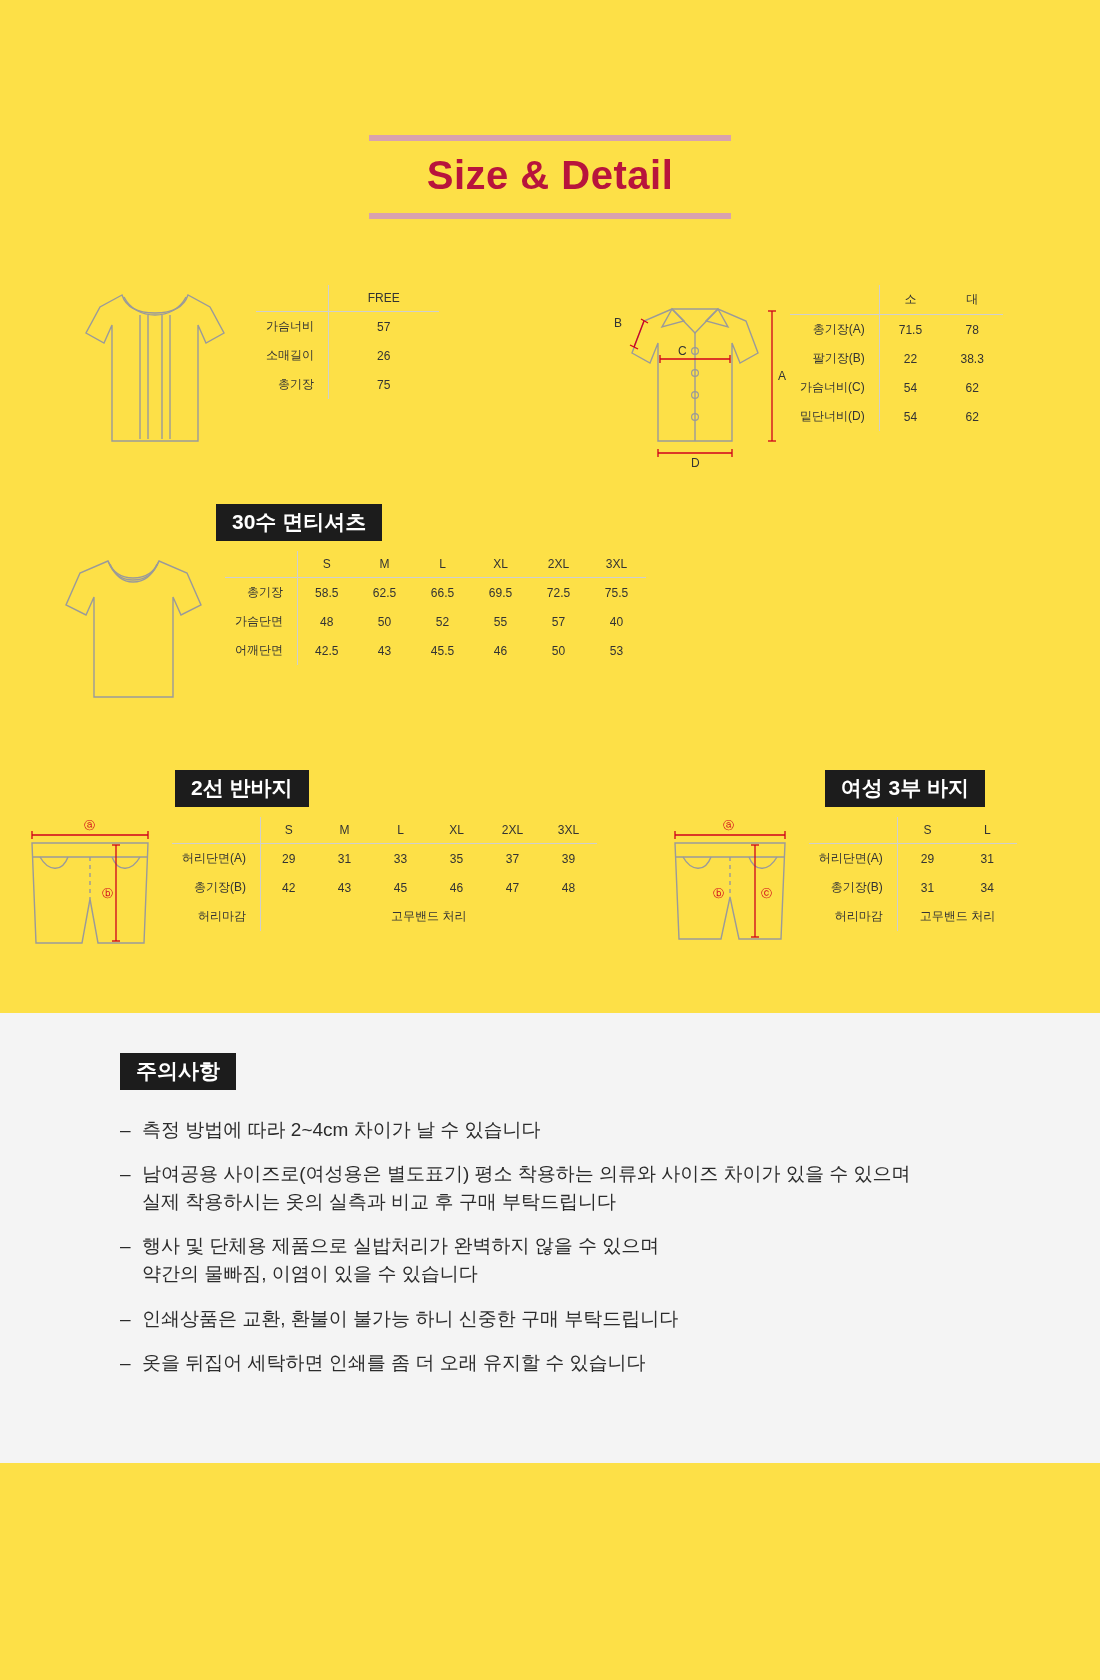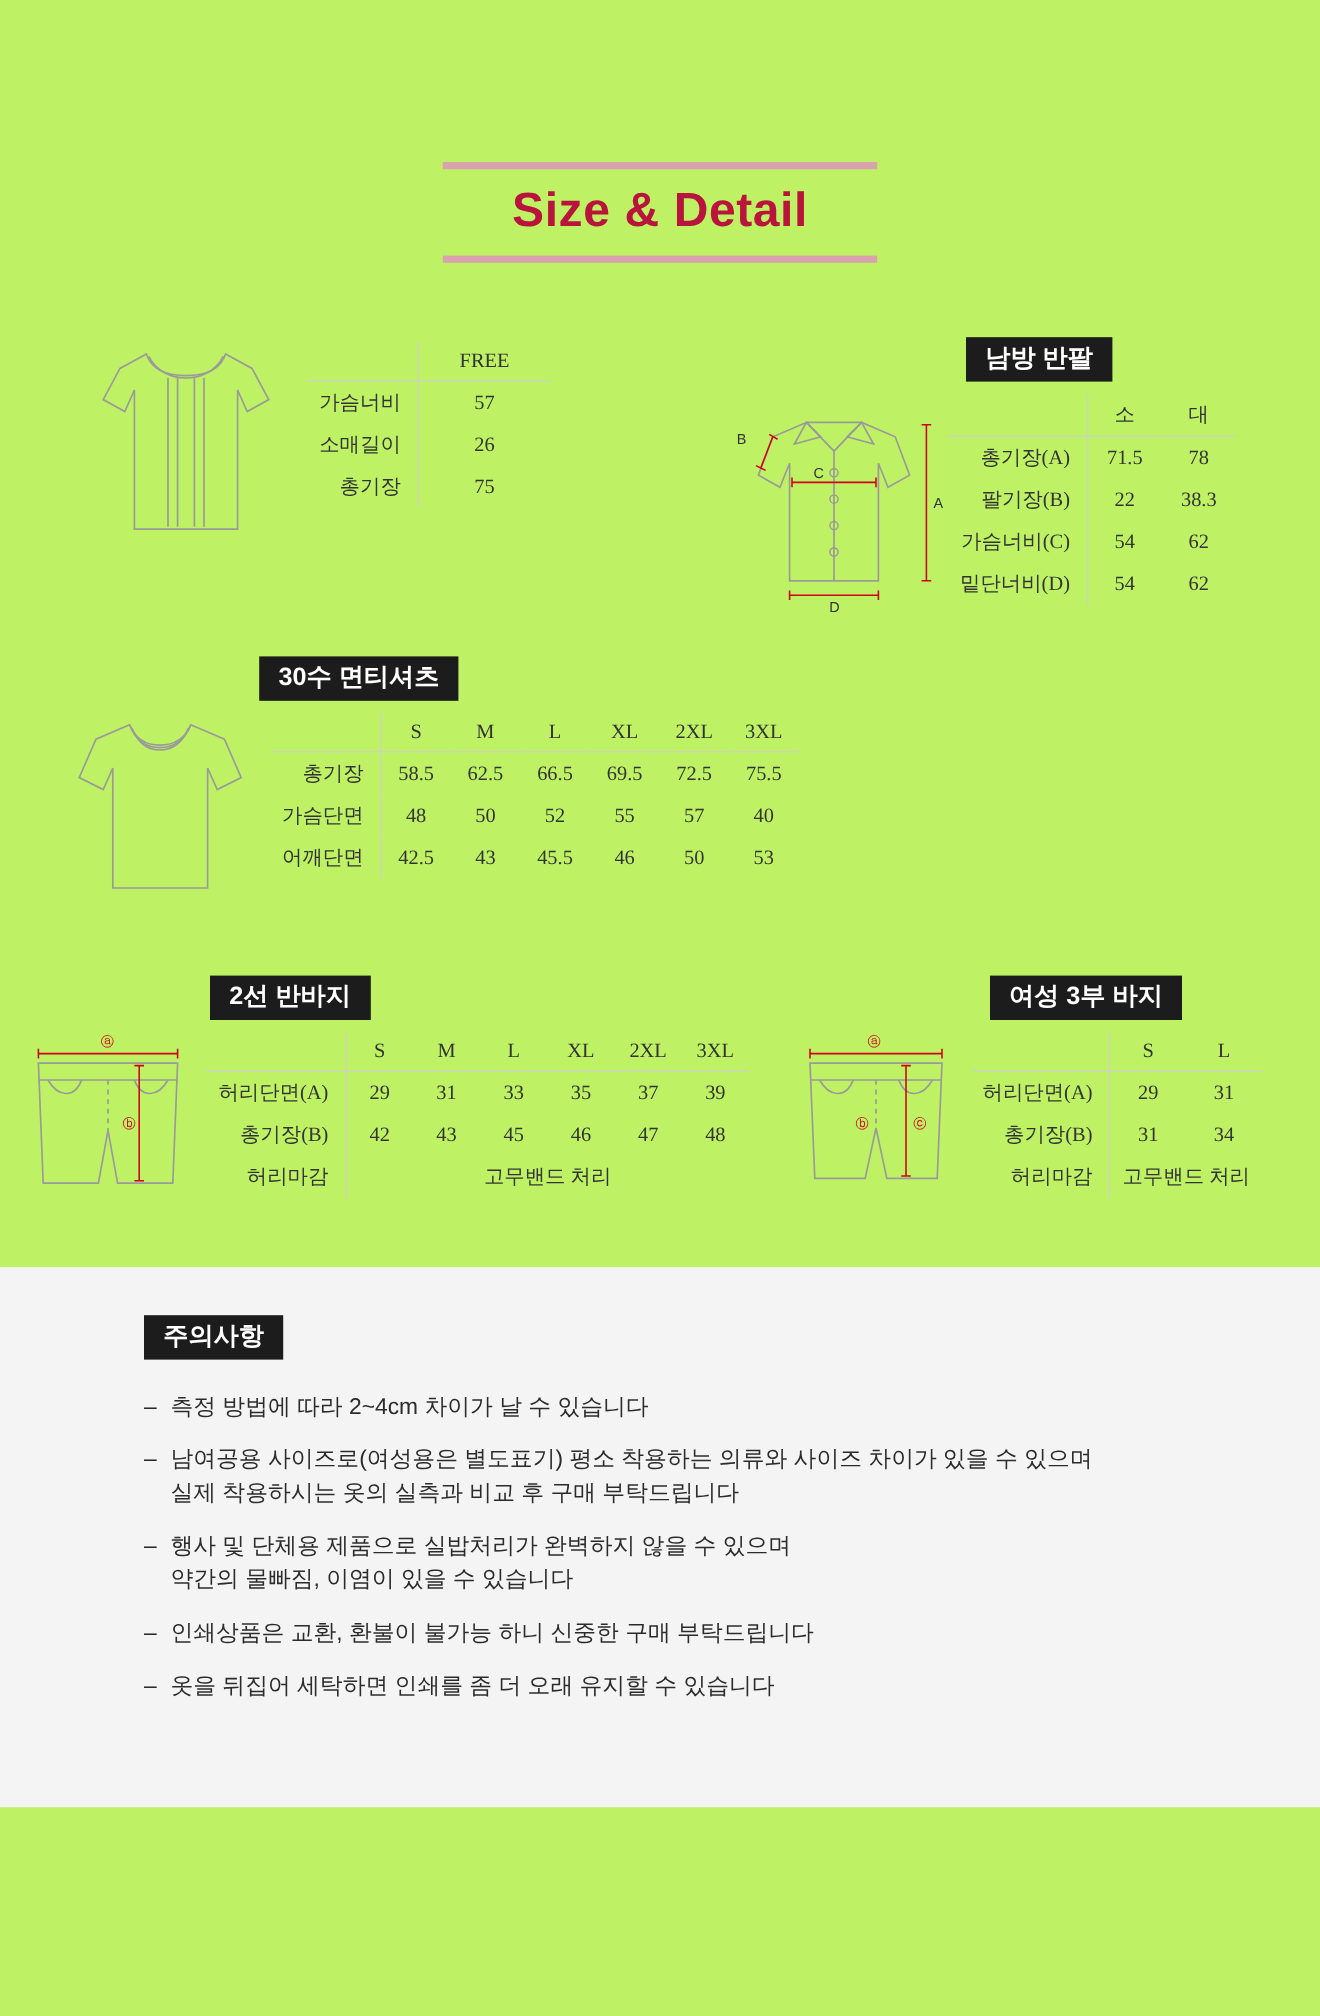"Size & Detail" .page { background: #bef264 -> #fde047 }
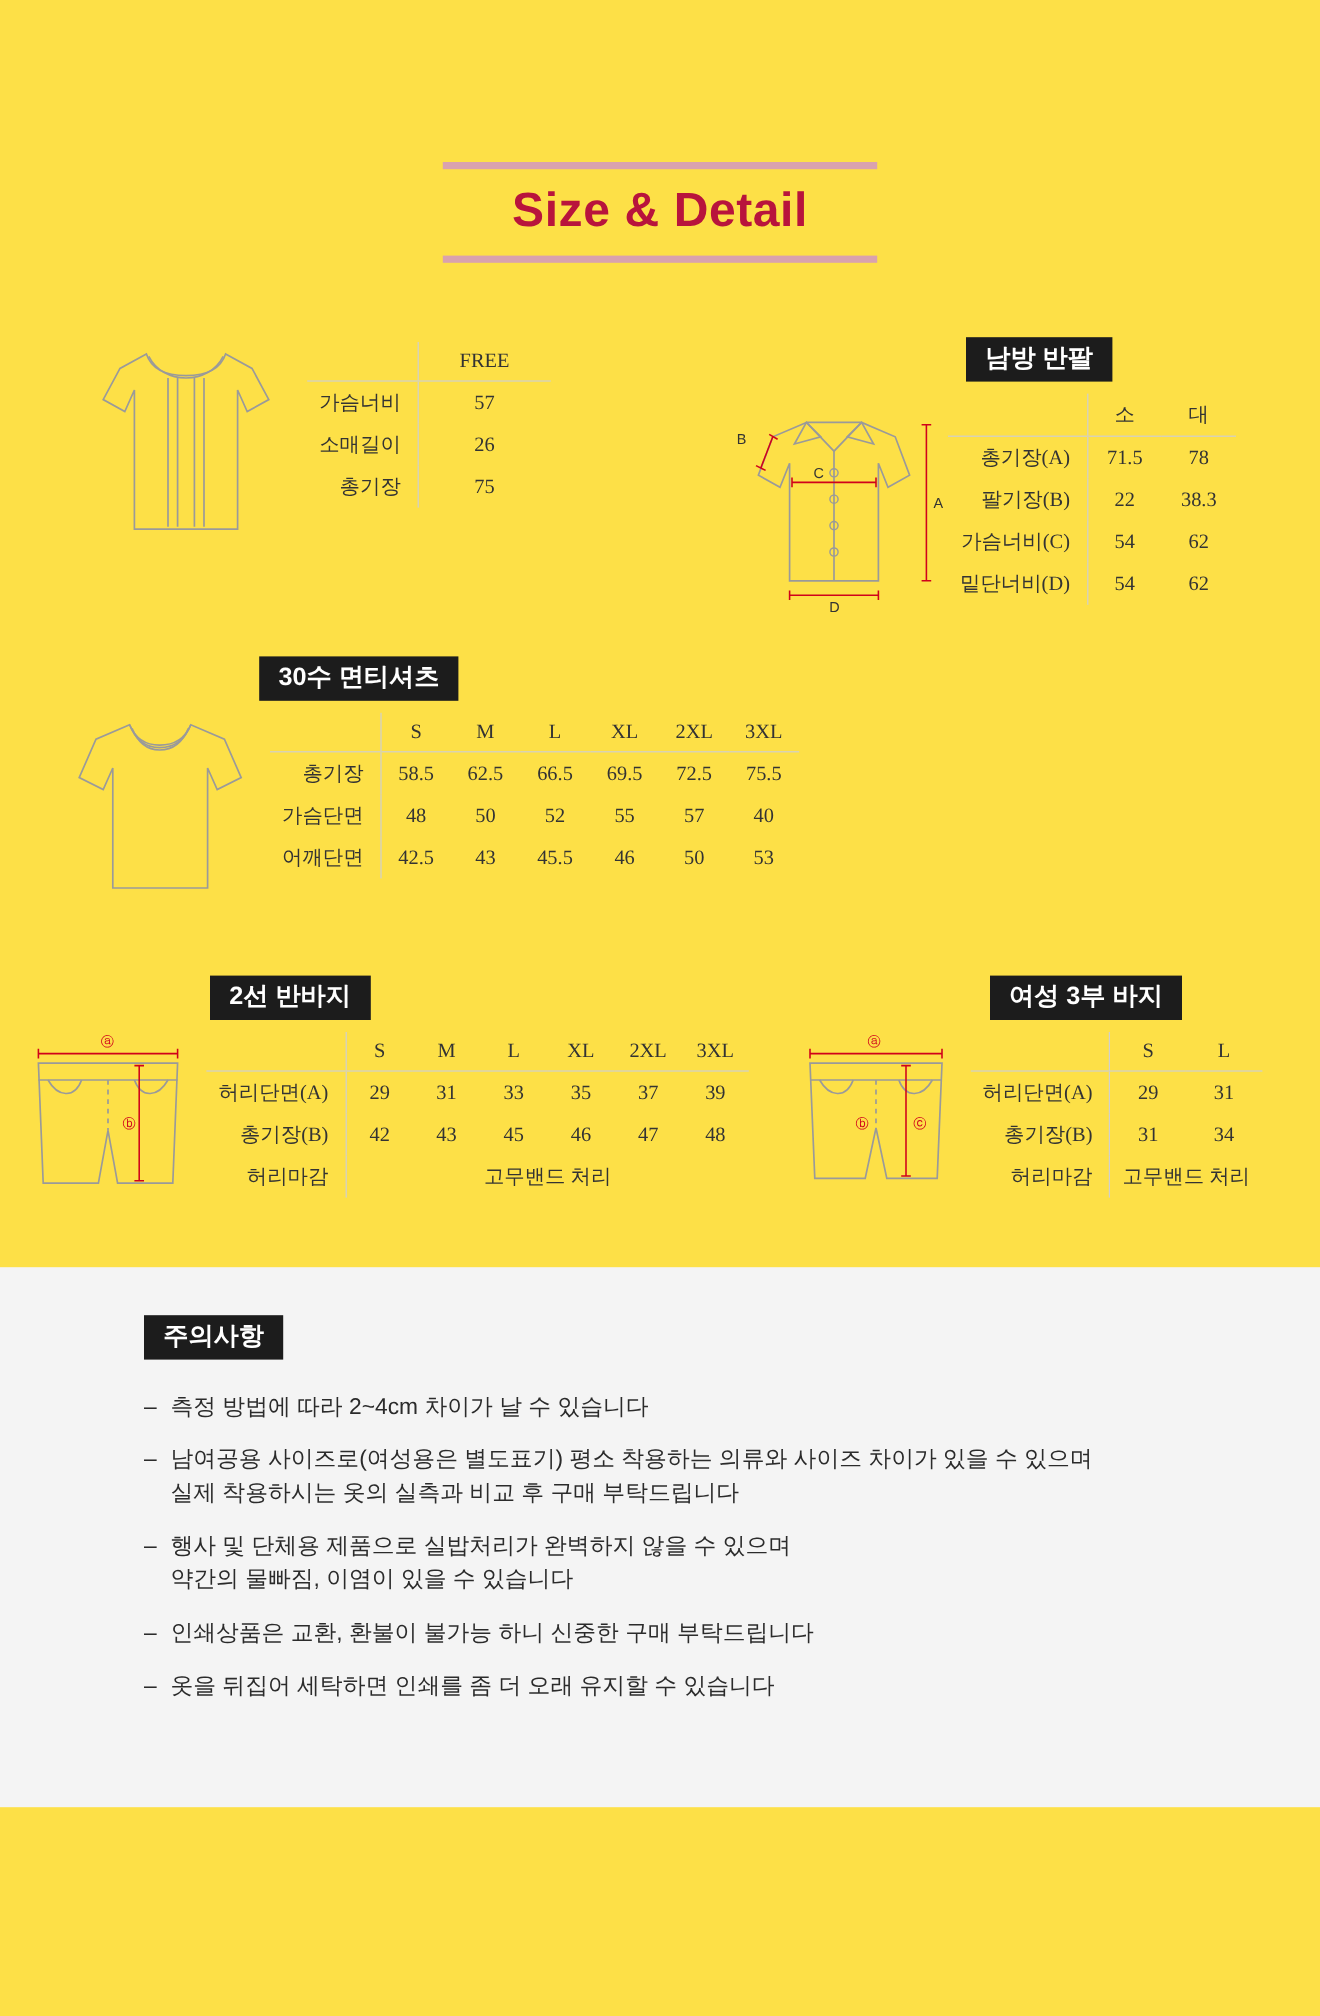"FREE" table.size { font-family: Liberation Serif, serif -> none; font-size: 17px -> 12px }
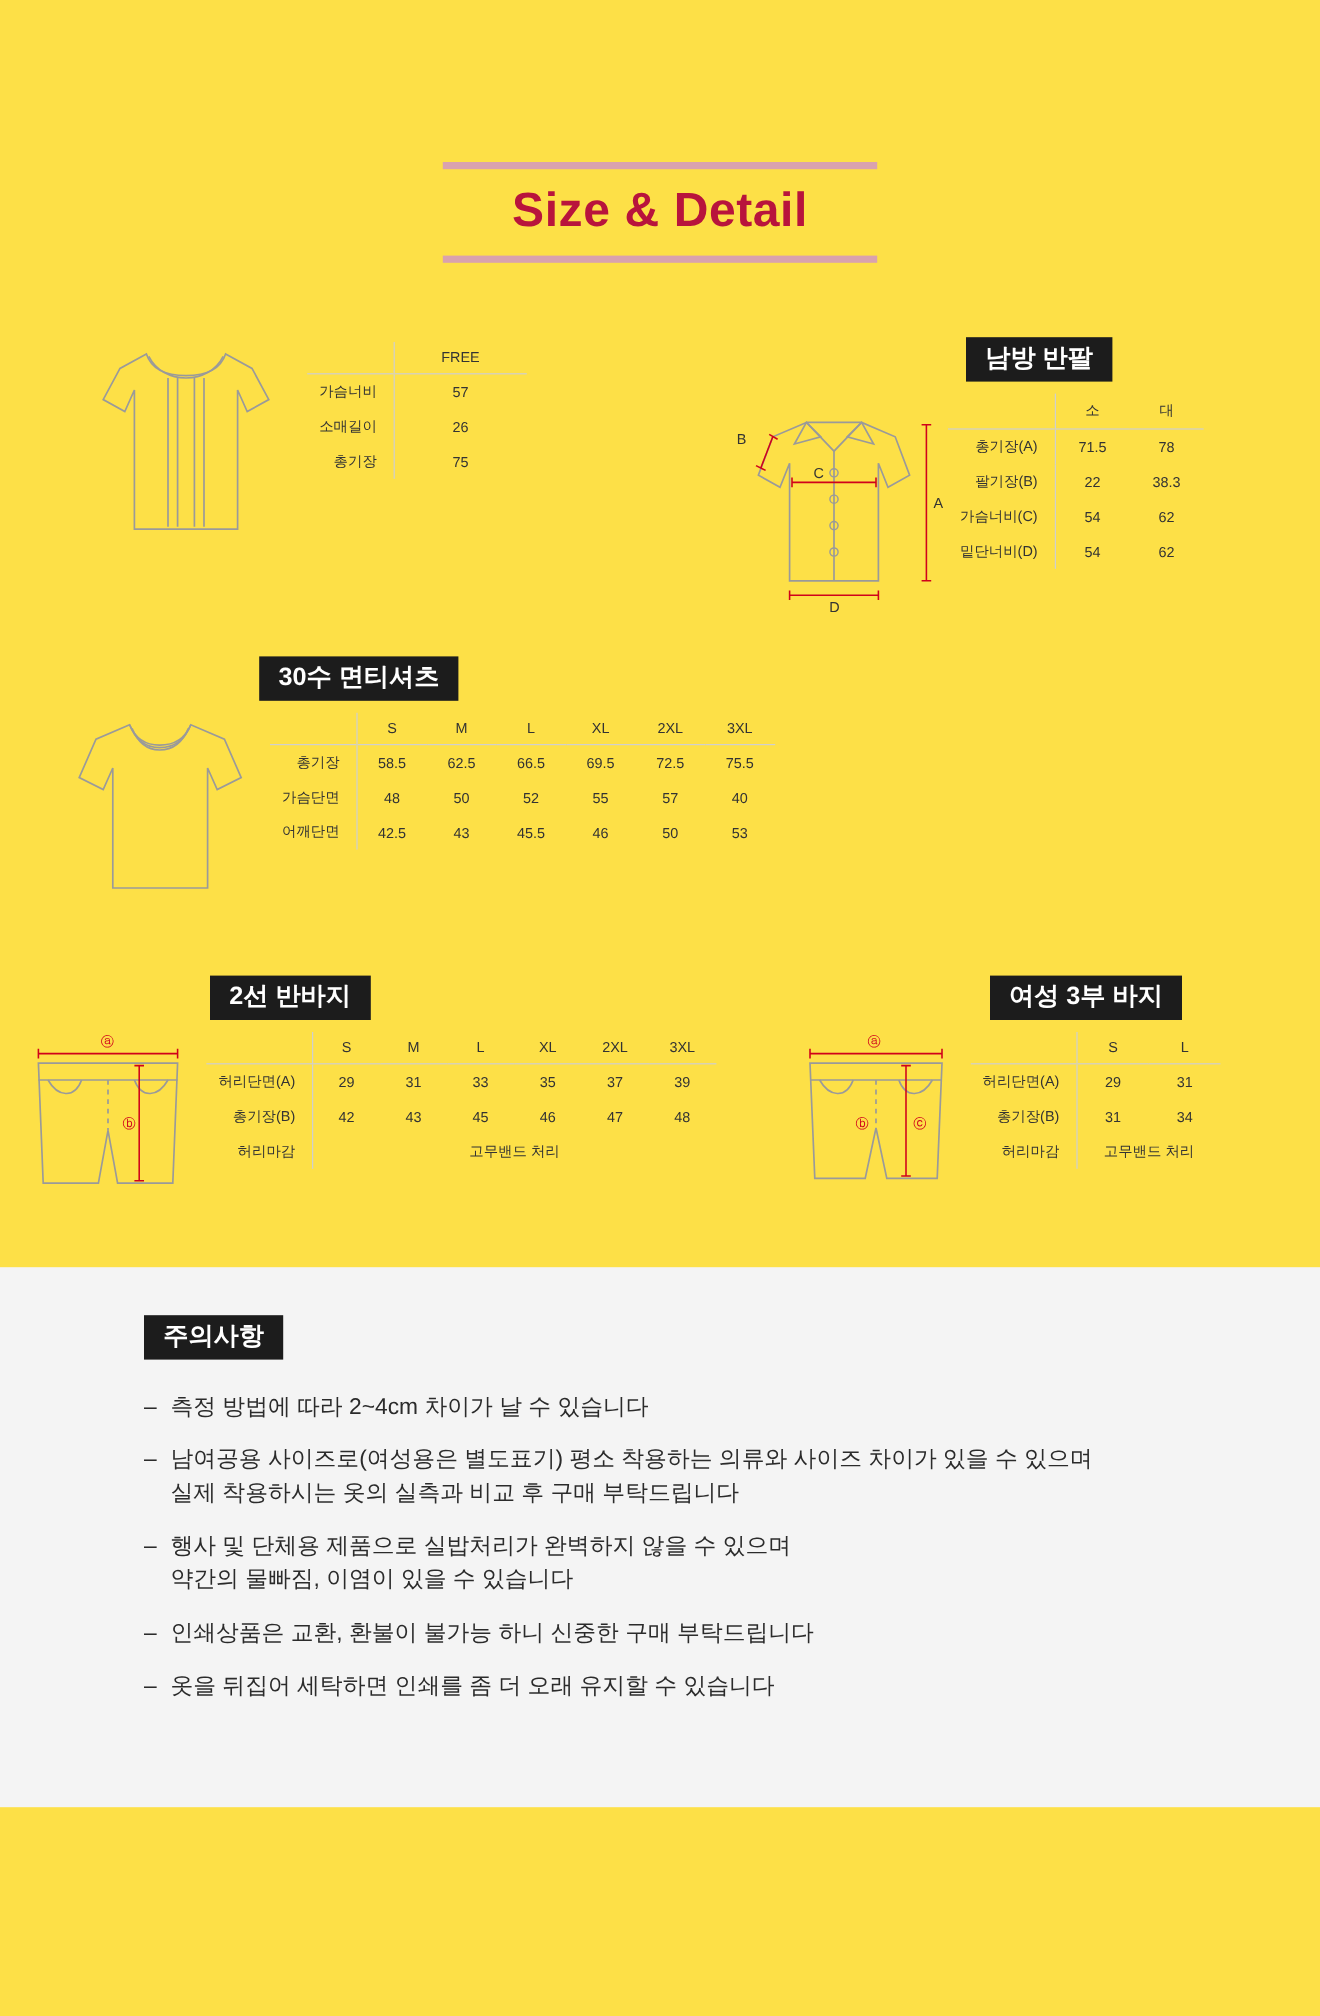"남방 반팔" div.sec-head { html: <div> <span>남방 반팔</span> </div> -> none }
